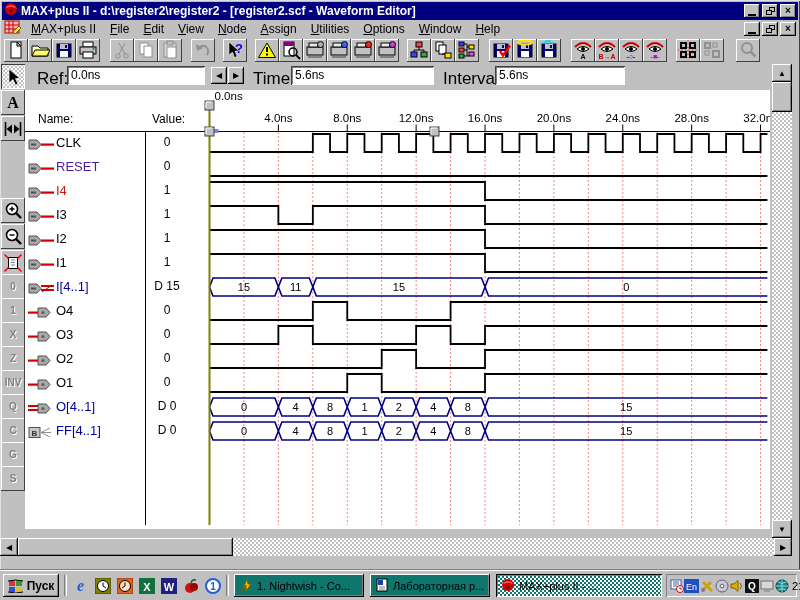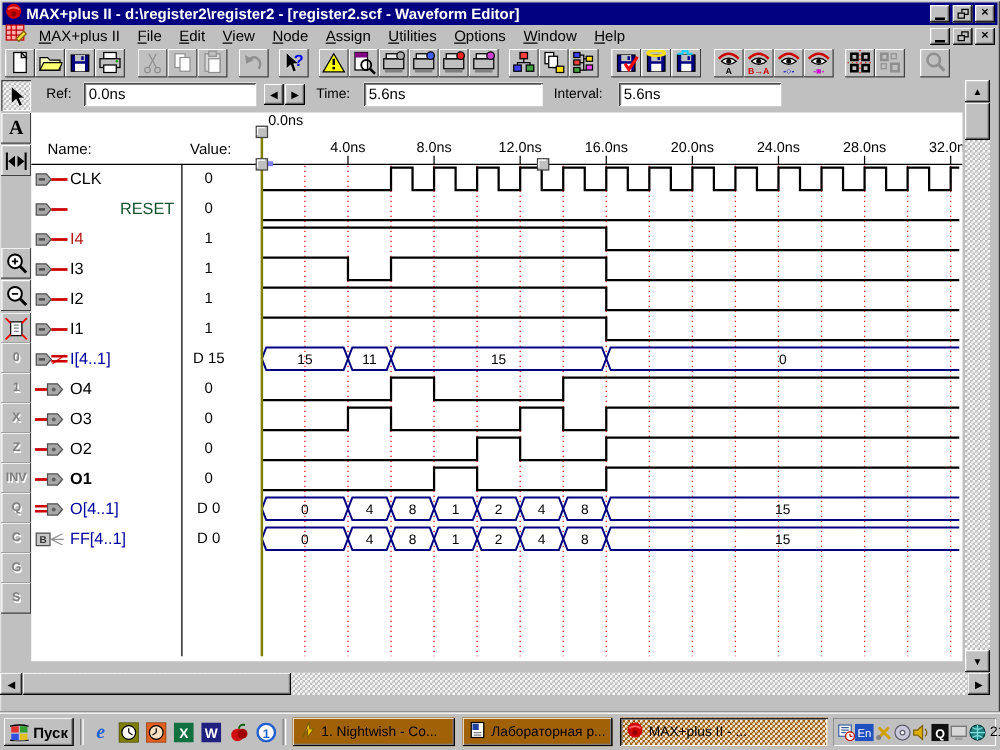"Ref:" .rlabel { font-size: 11px -> 17px }
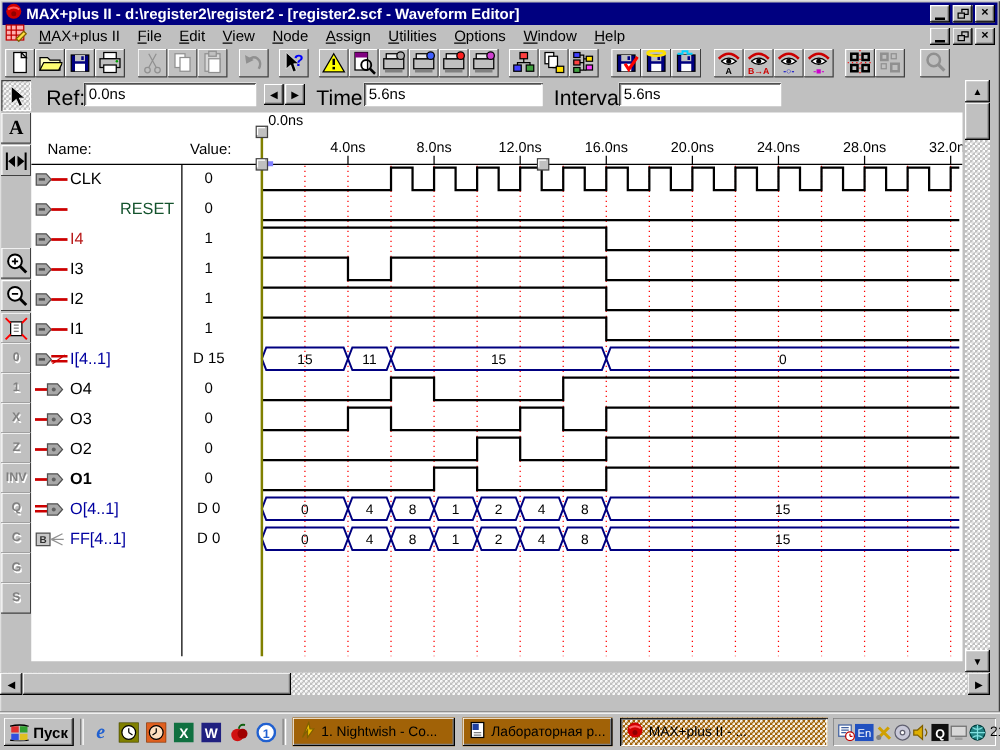"RESET" span.nm { color: #14532d -> #4c1d95; margin-left: 40px -> none }
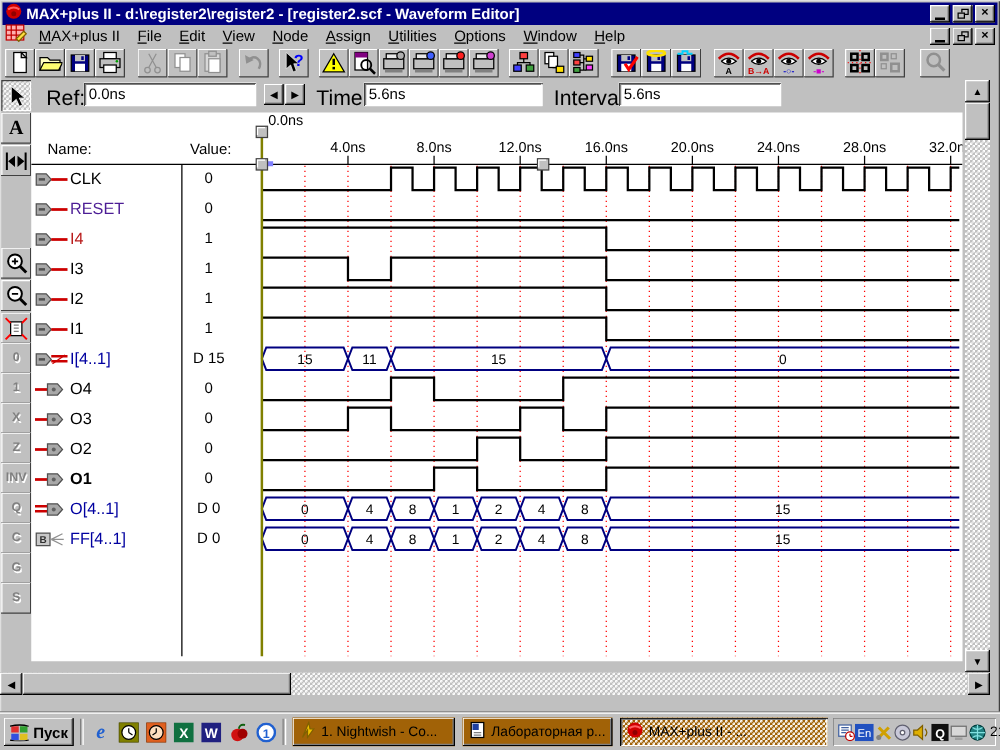"O1" span.nm { font-weight: bold -> none }
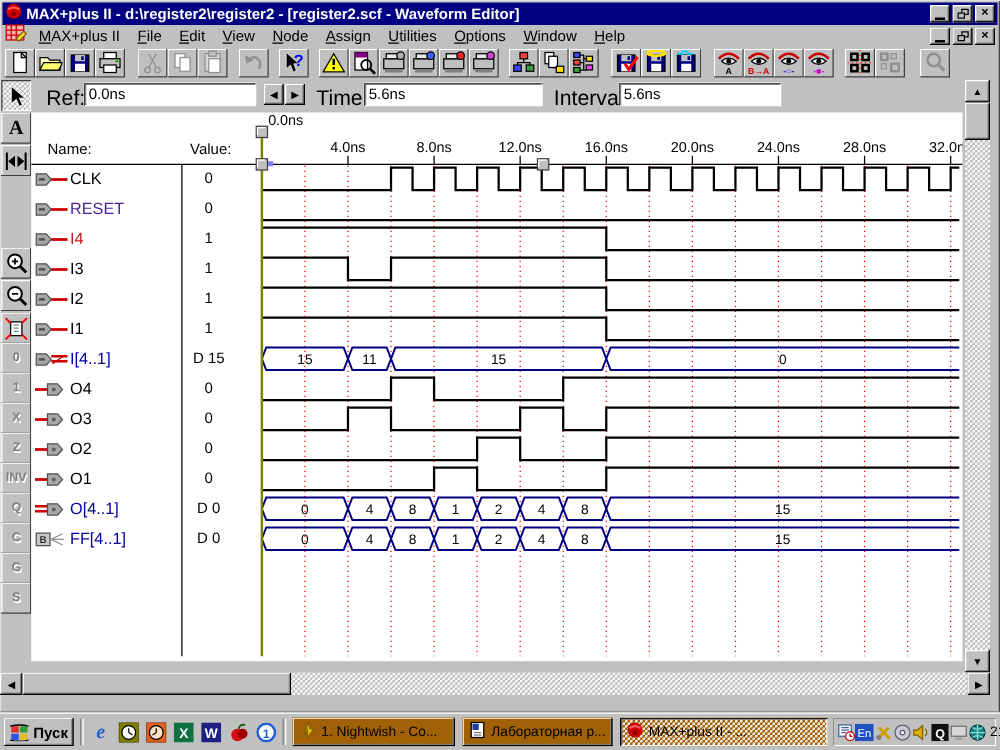"1. Nightwish - Co..." .taskbtn { background: #a16207 -> #0f766e }
